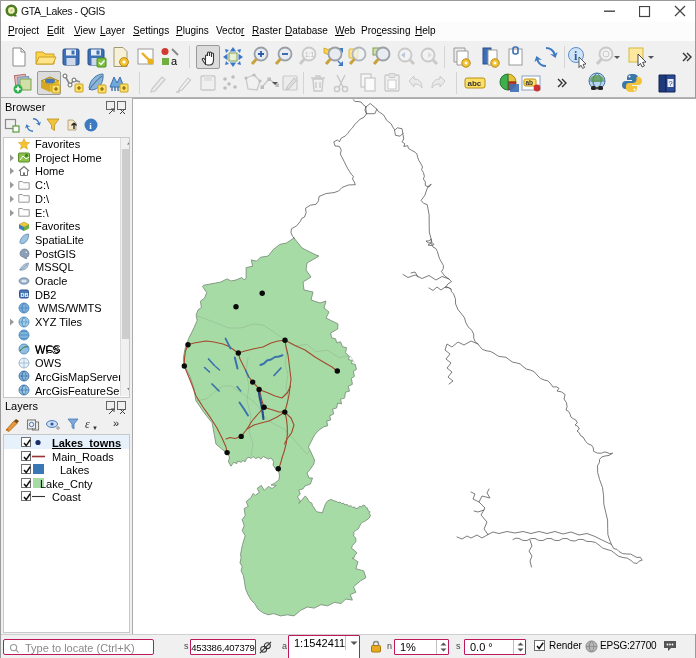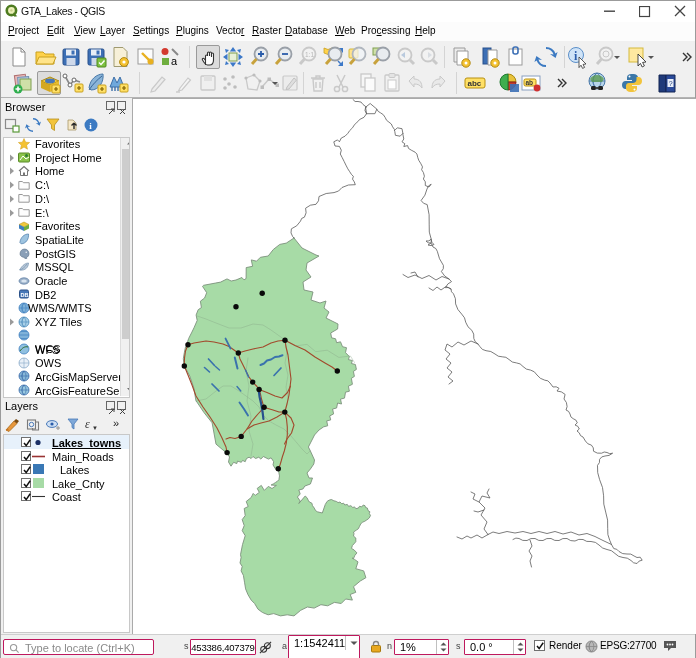"WMS/WMTS" div.trow { left: 24px -> 34px }
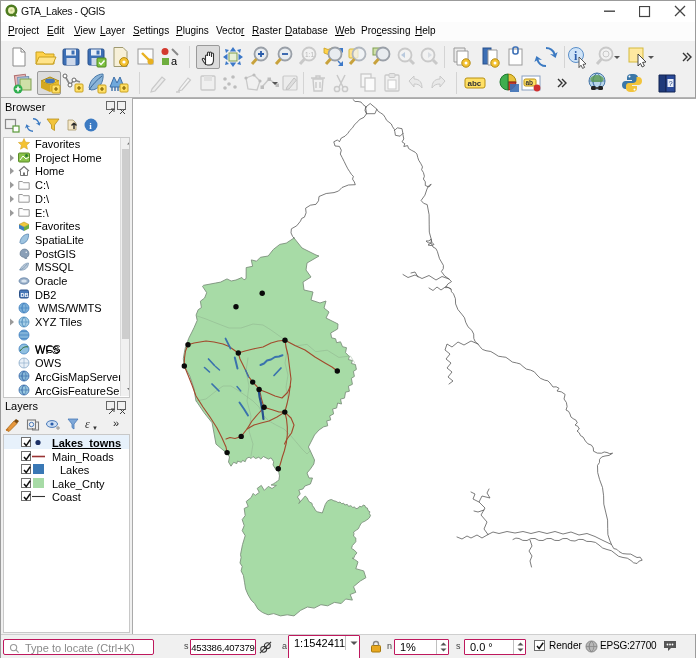"Lake_Cnty" div.trow { left: 48px -> 36px }
